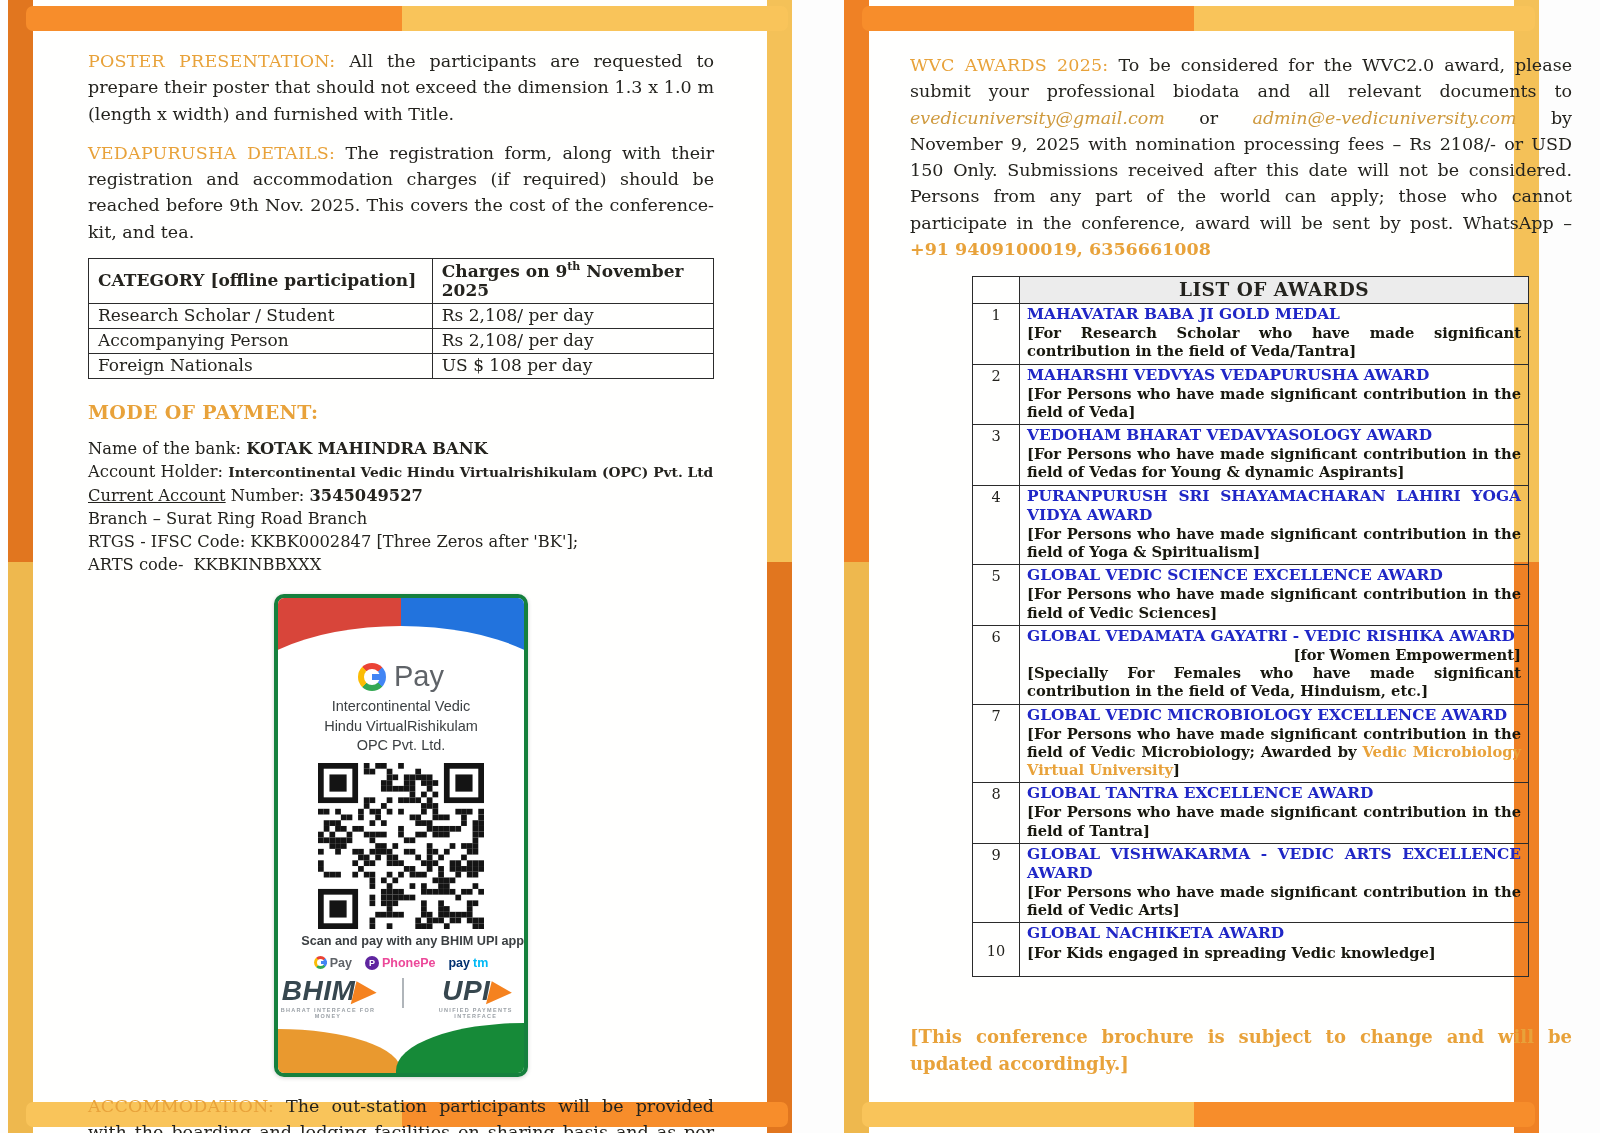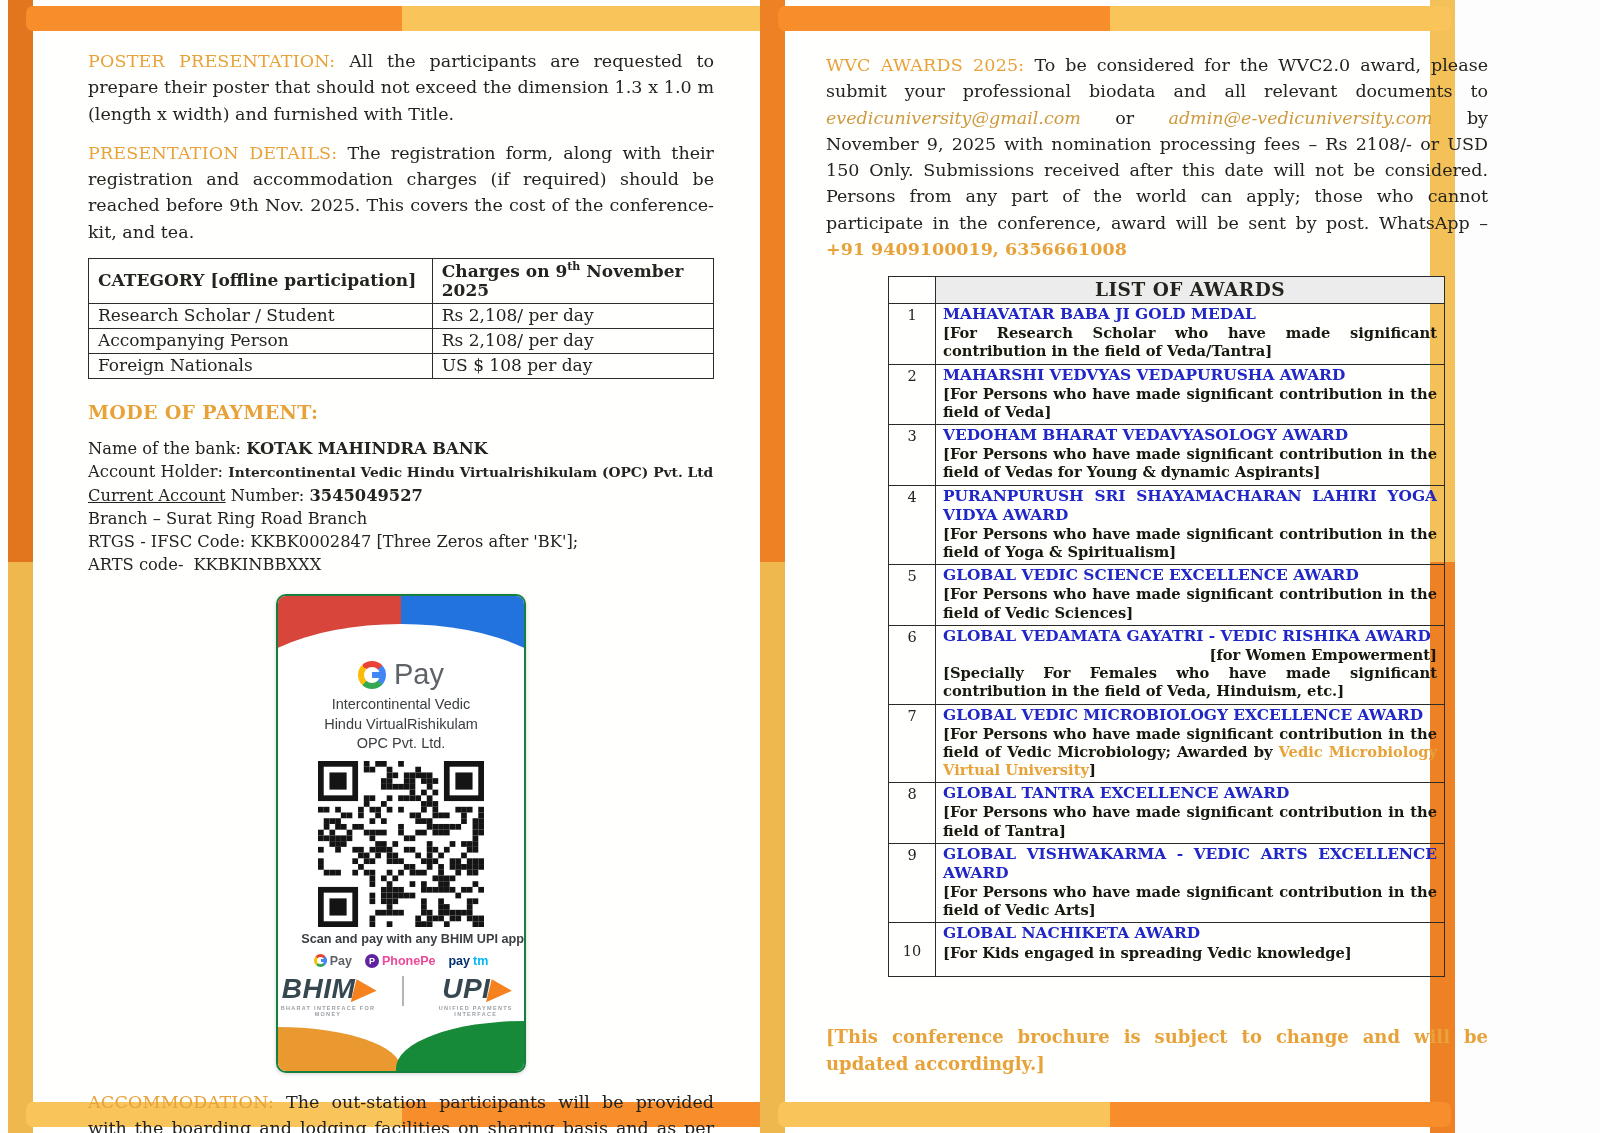"WVC AWARDS 2025: To be" #pageR { left: 760px -> 844px }
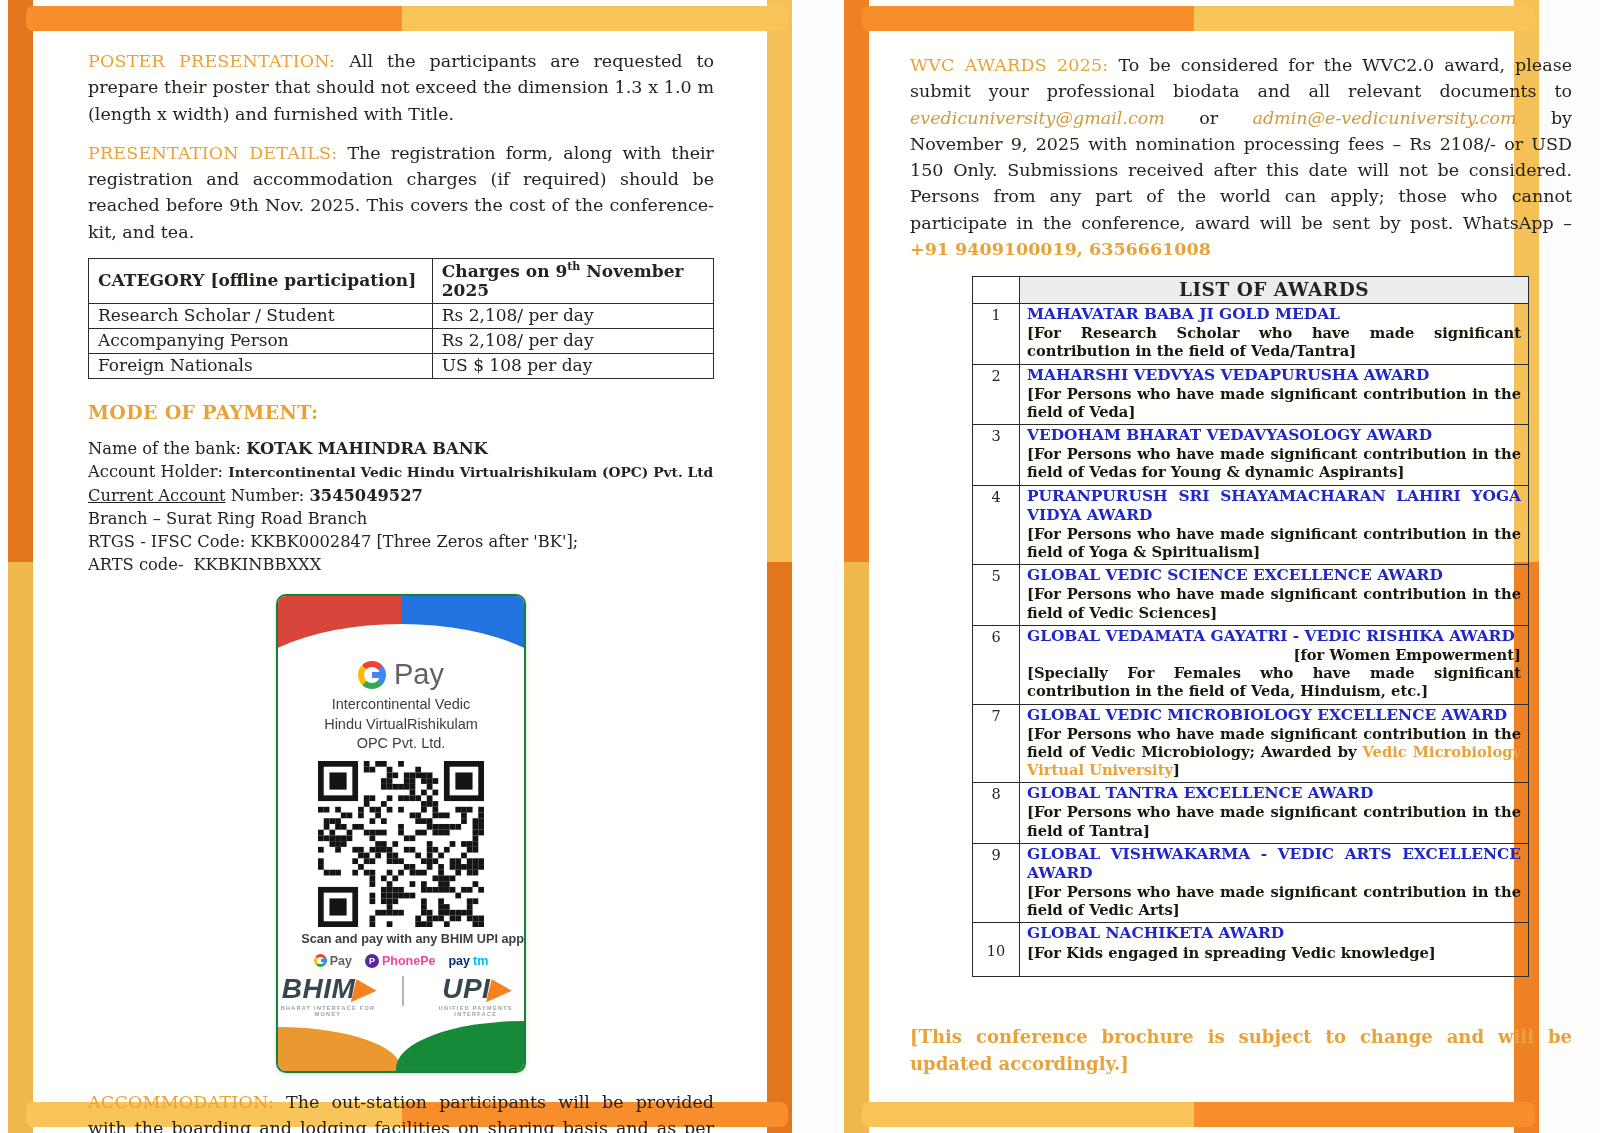"PRESENTATION DETAILS:" span.sec-head { text: PRESENTATION -> VEDAPURUSHA }
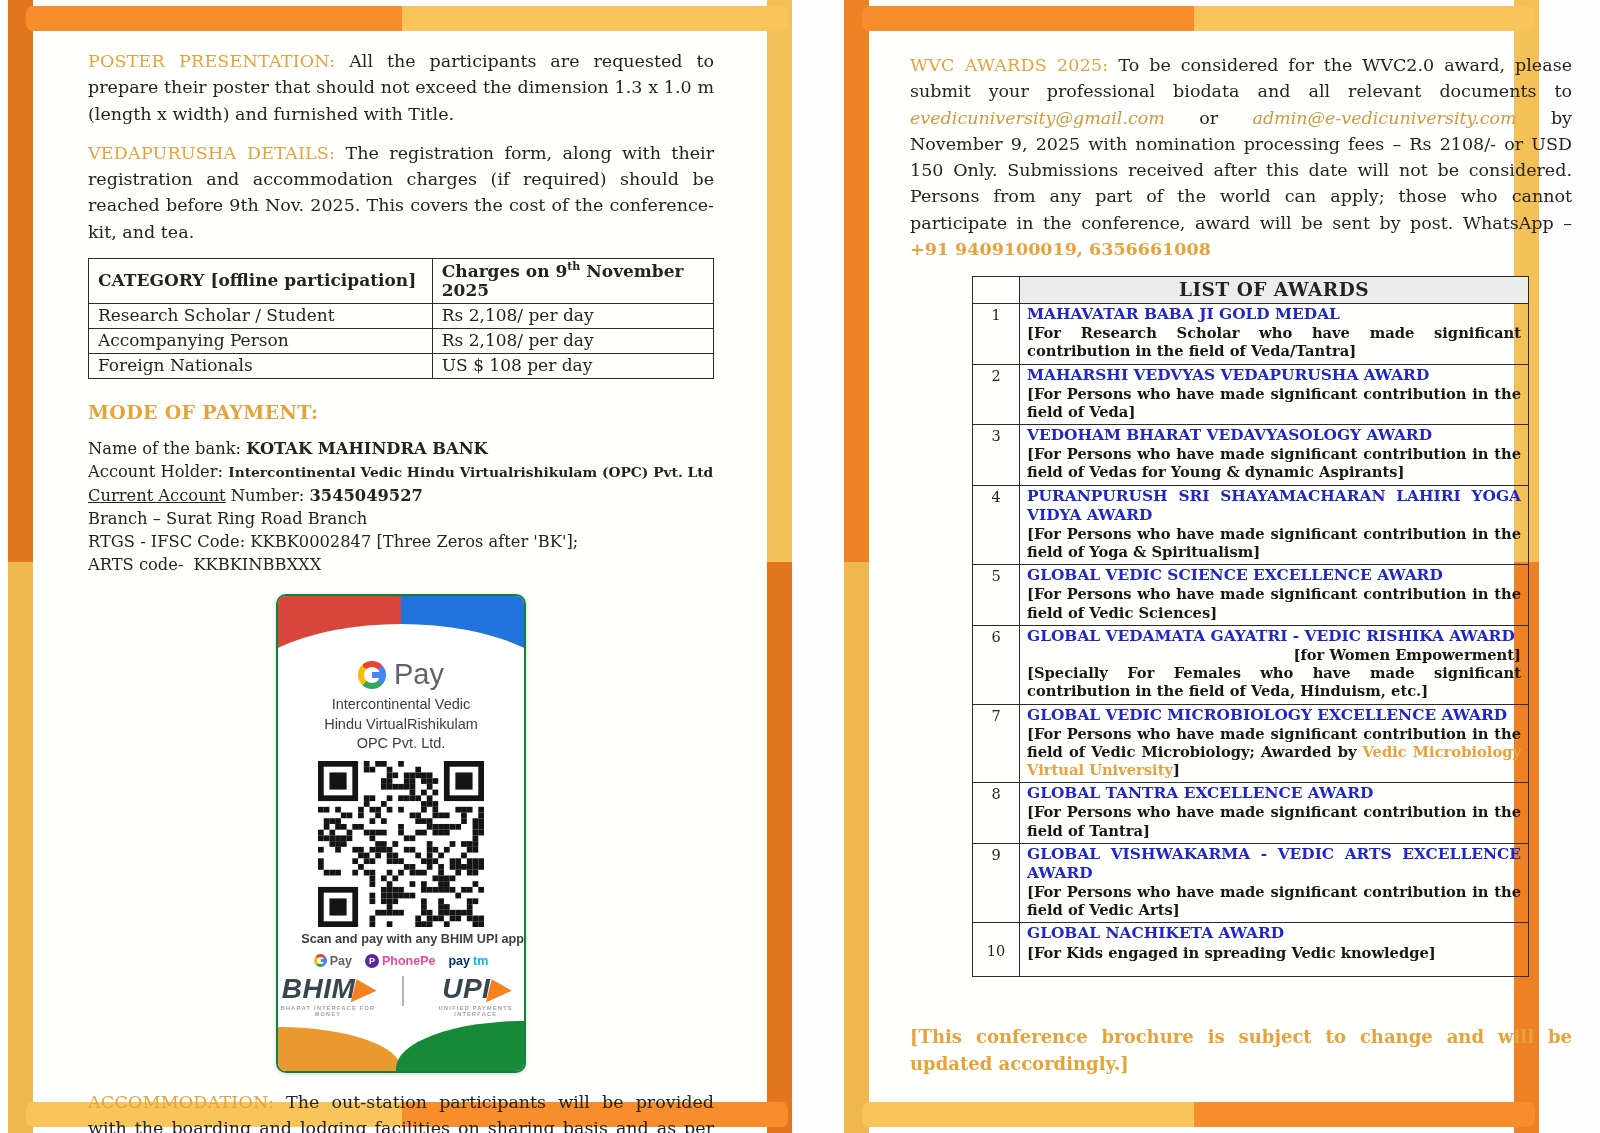"Pay" .gcard { border: 2px solid #15803d -> 4px solid #15803d }
